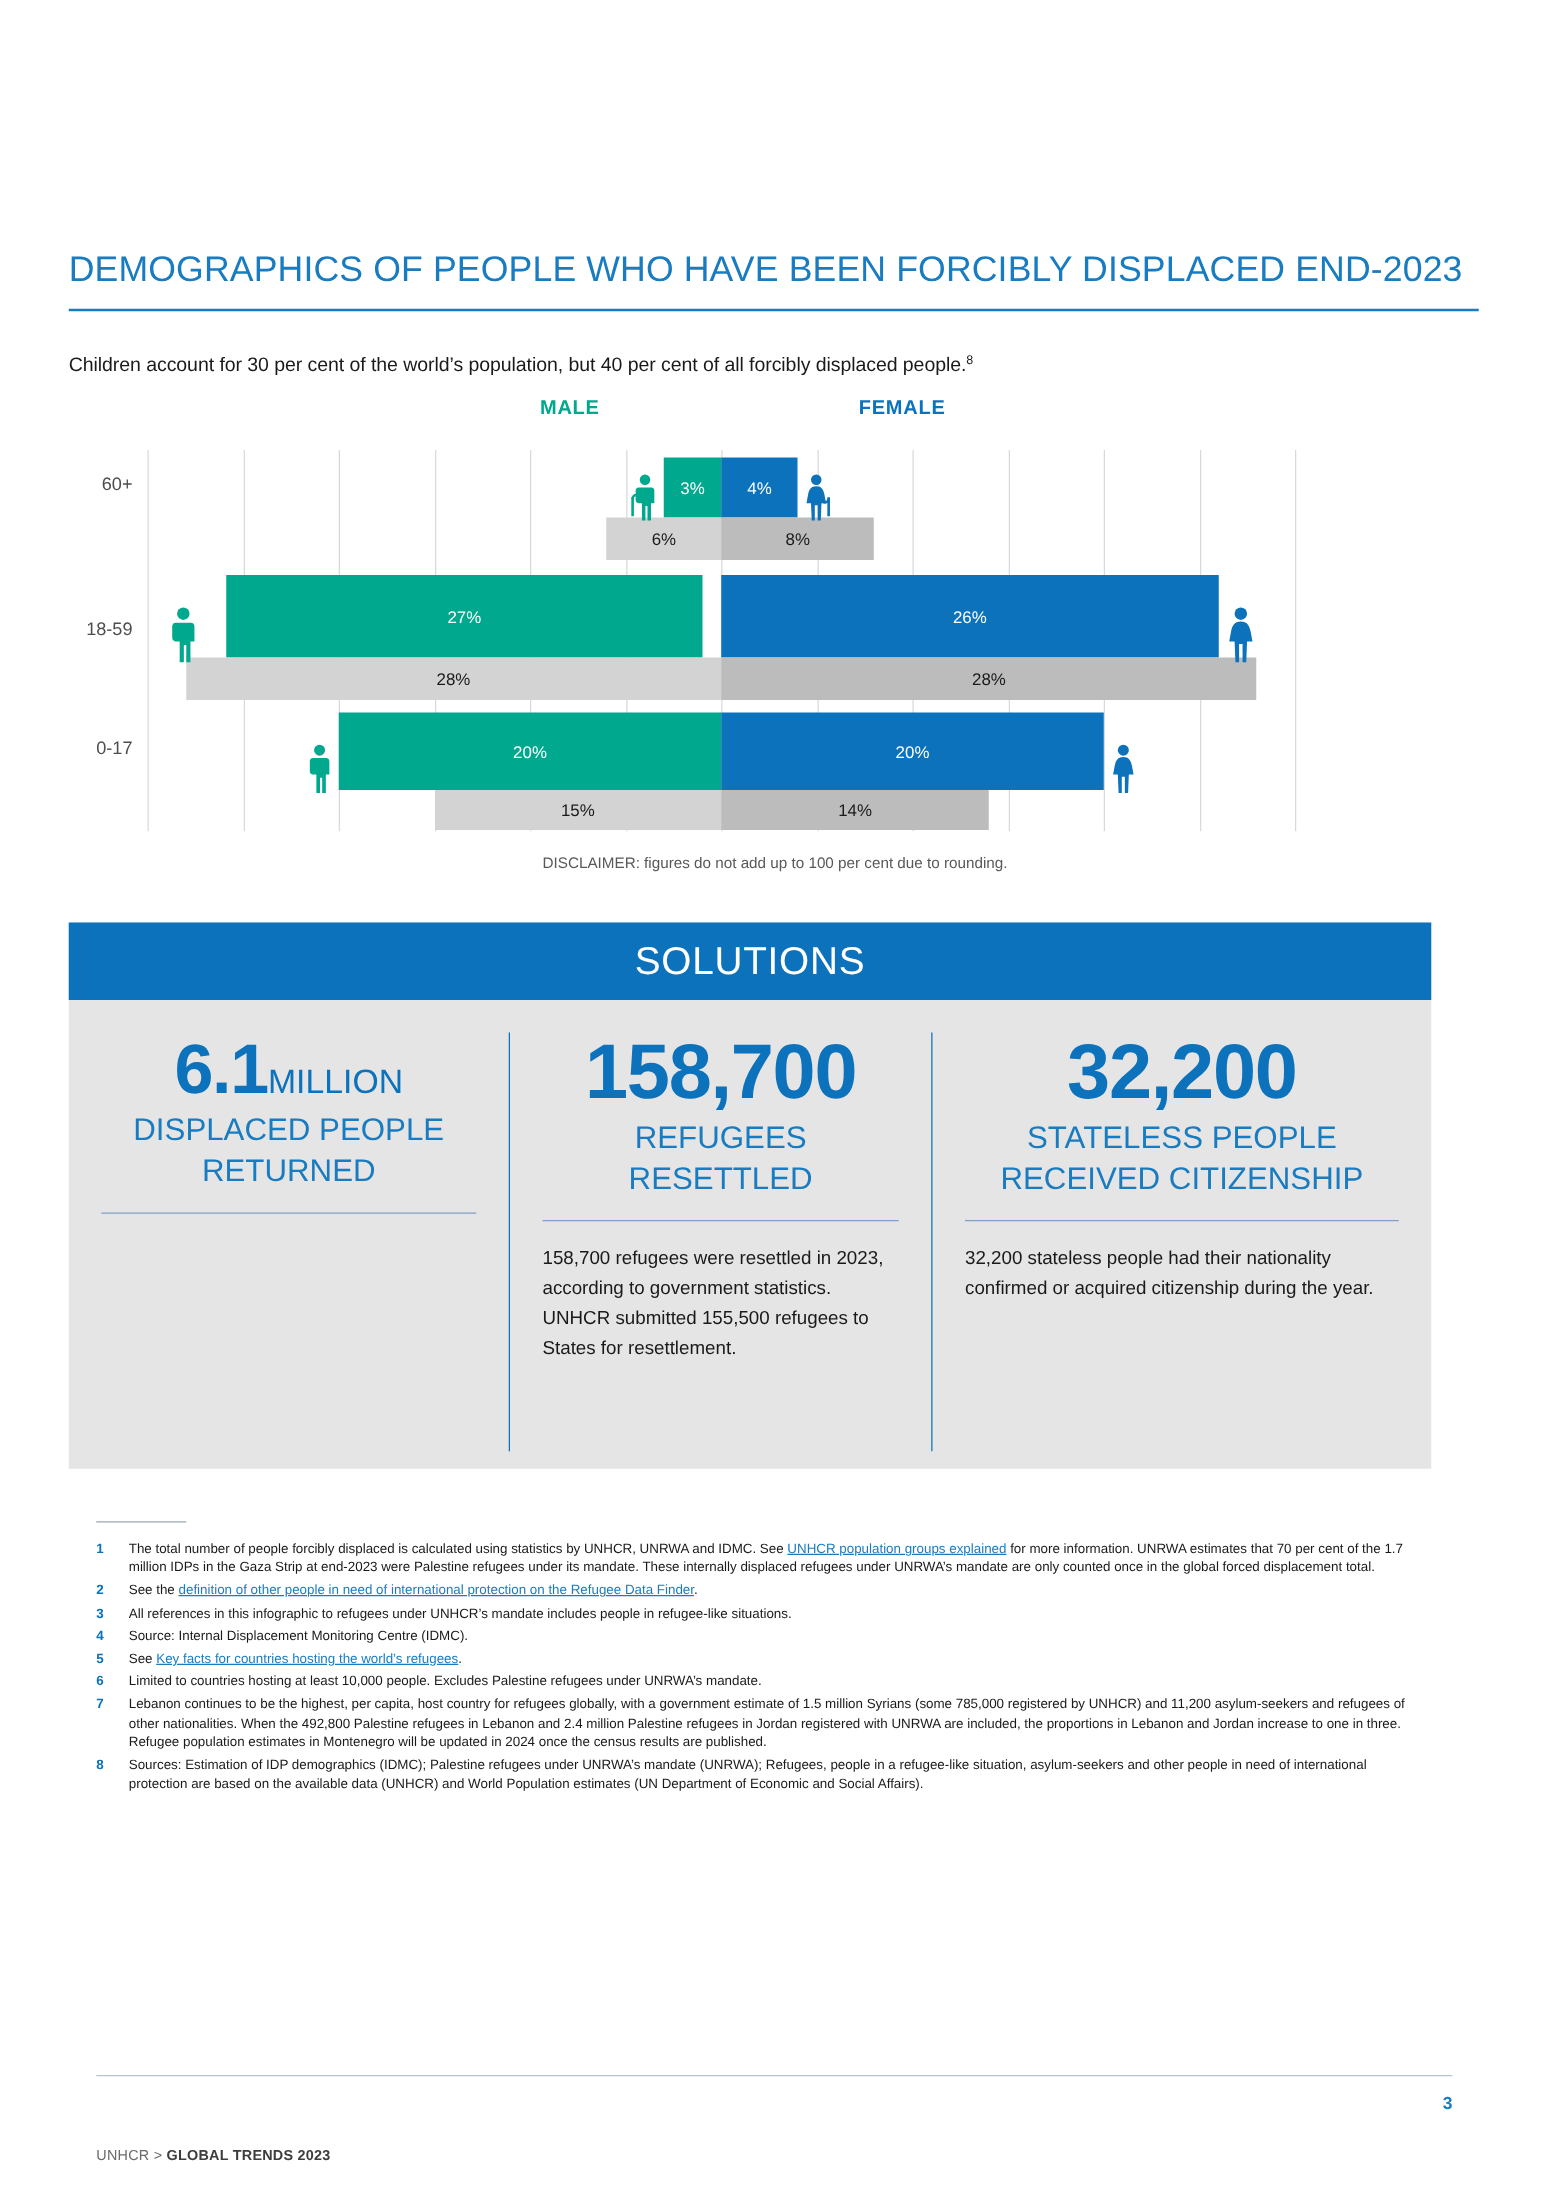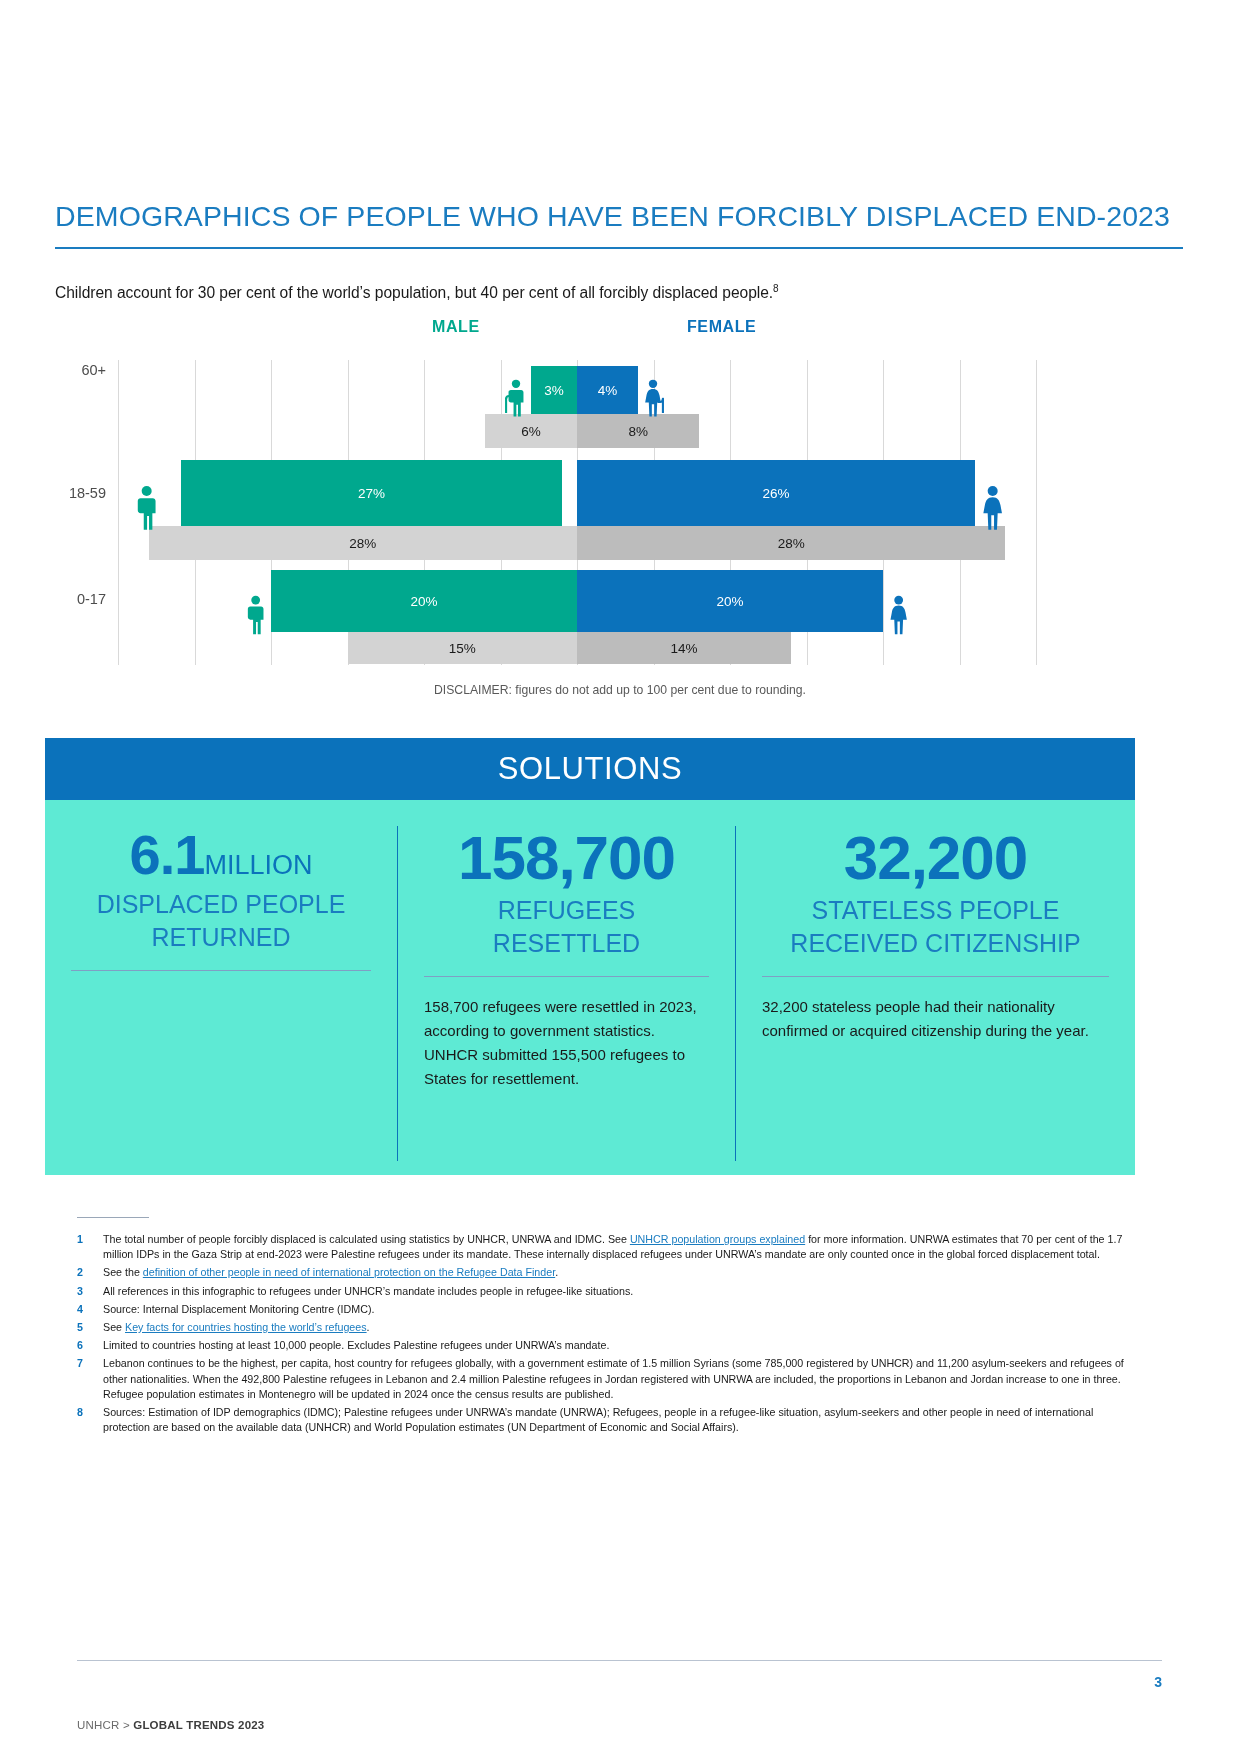"60+" div.ytick { top: 2px -> 20px }
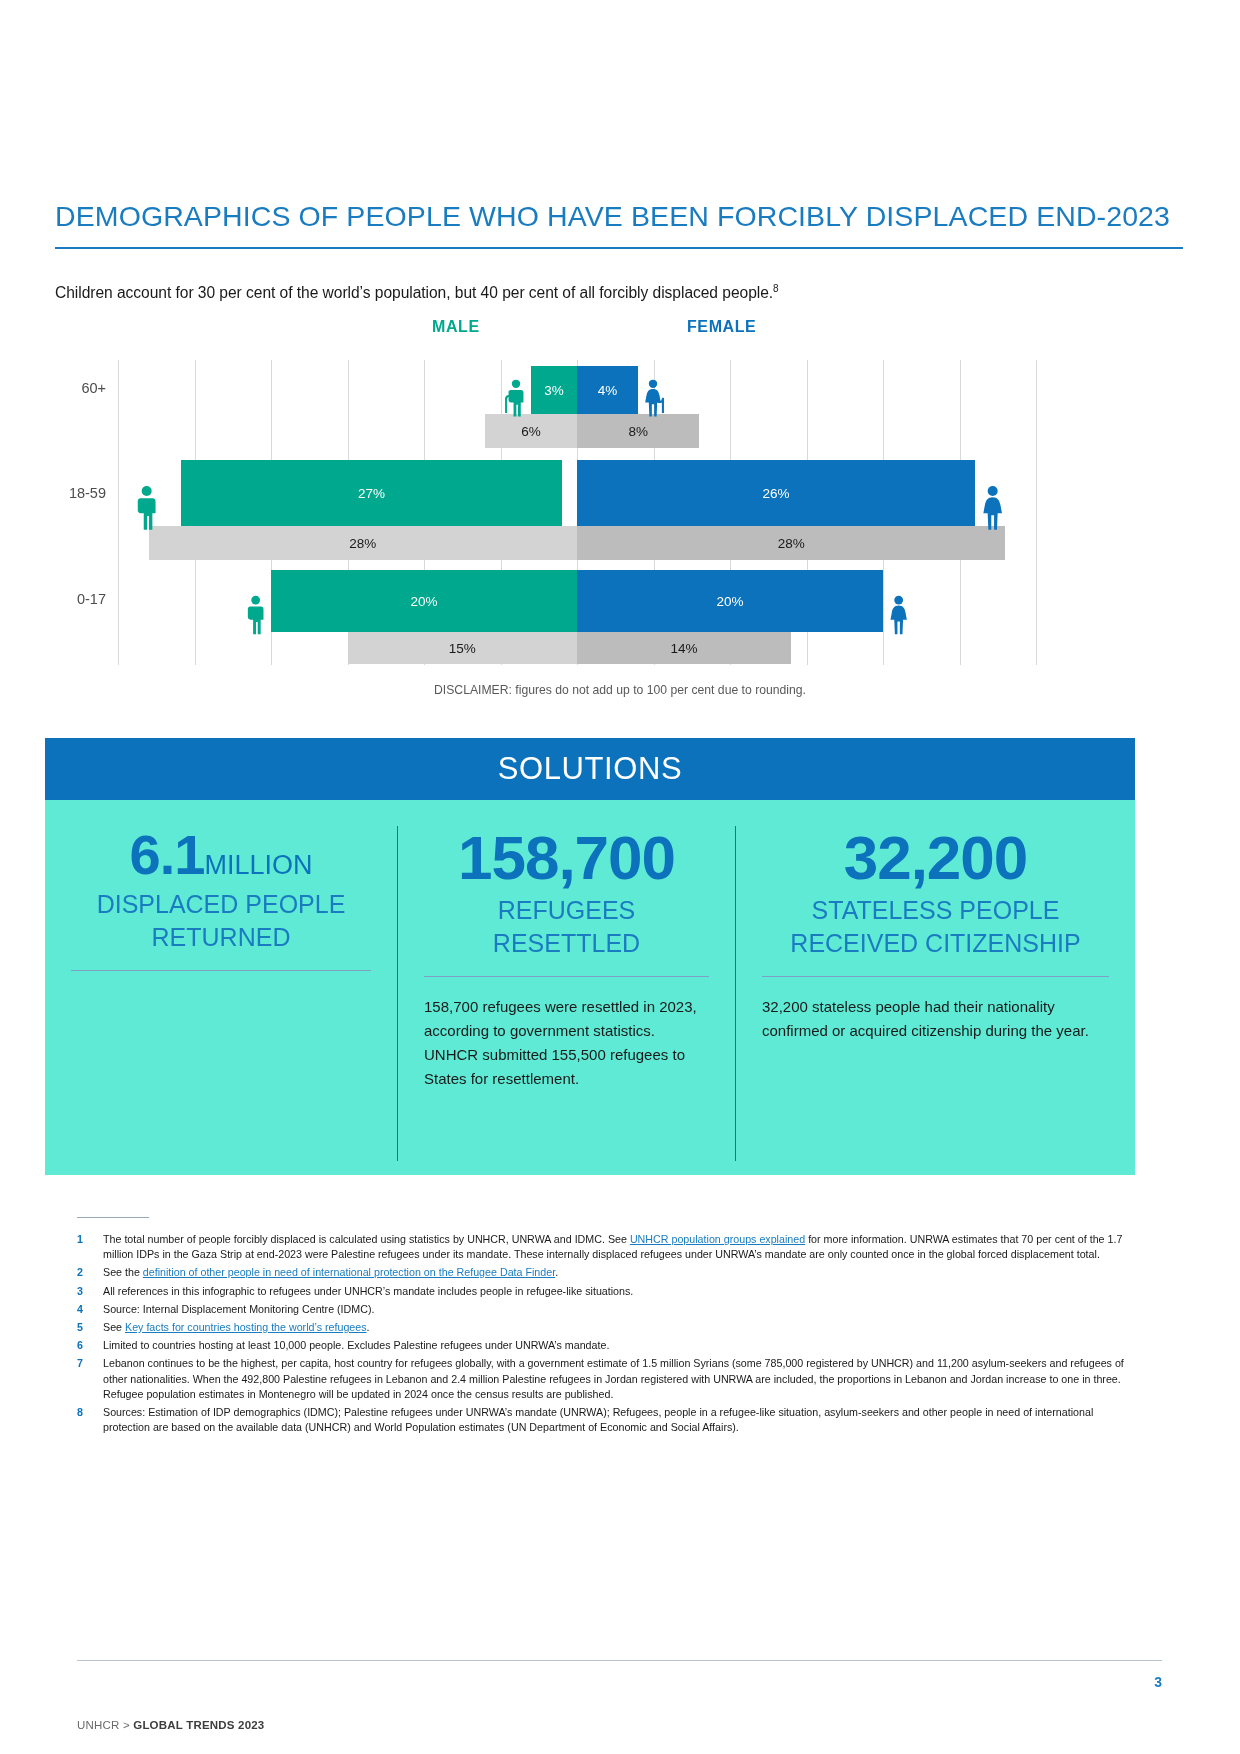"18-59" div.ytick { top: 125px -> 136px }
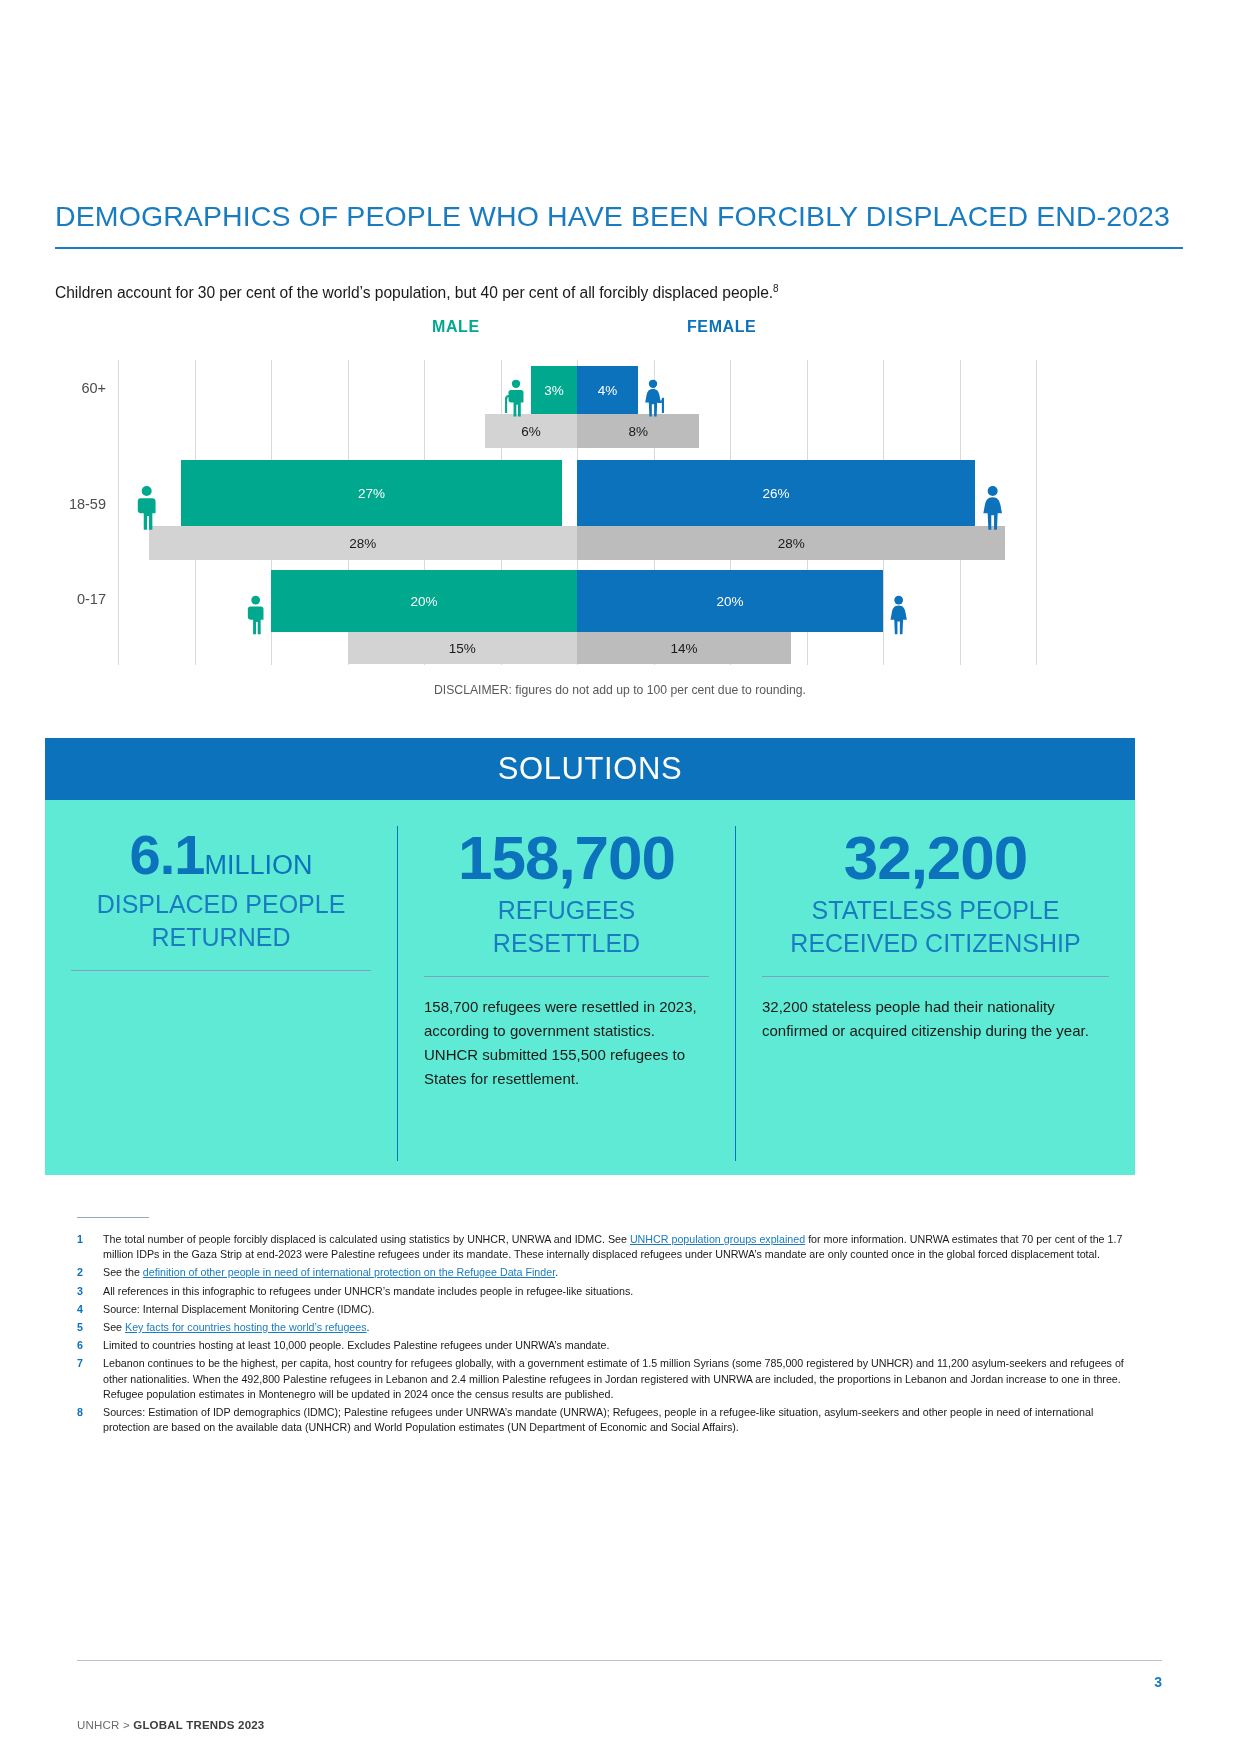"SOLUTIONS" .solutions { background: #5eead4 -> #e5e5e5; left: 45px -> 55px }
